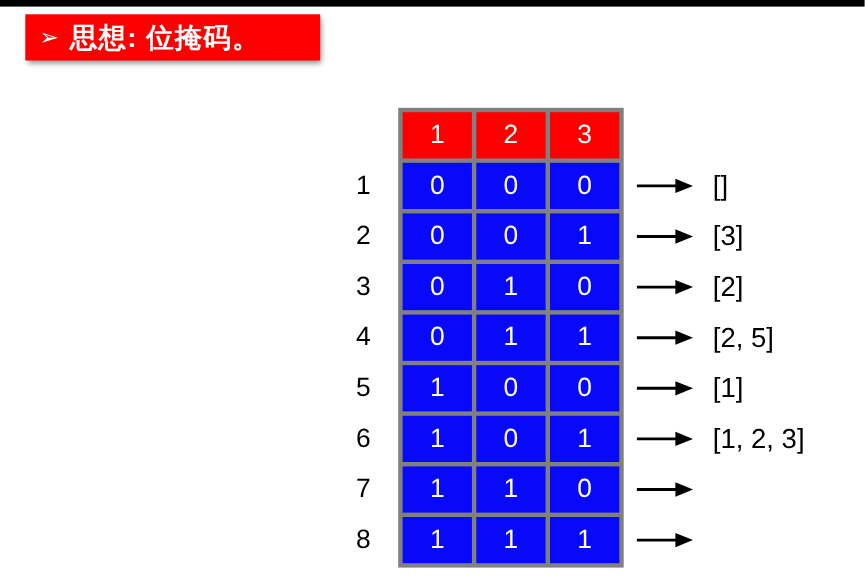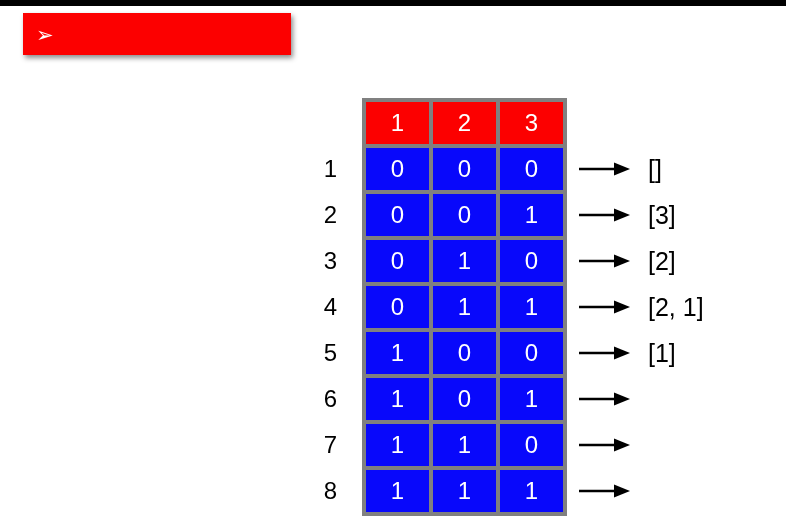"思想: 位掩码。" span.banner-text { html: none -> <span>思想: 位掩码。</span> }
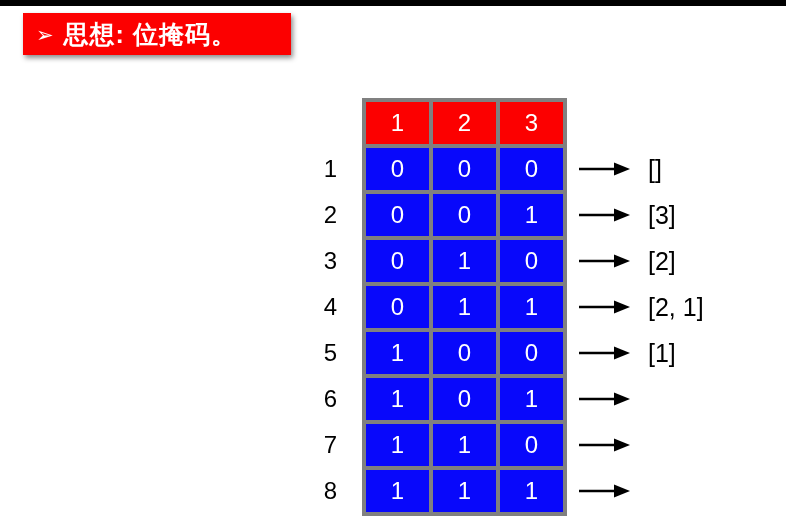"[2, 1]" div.subset { text: 1 -> 5 }
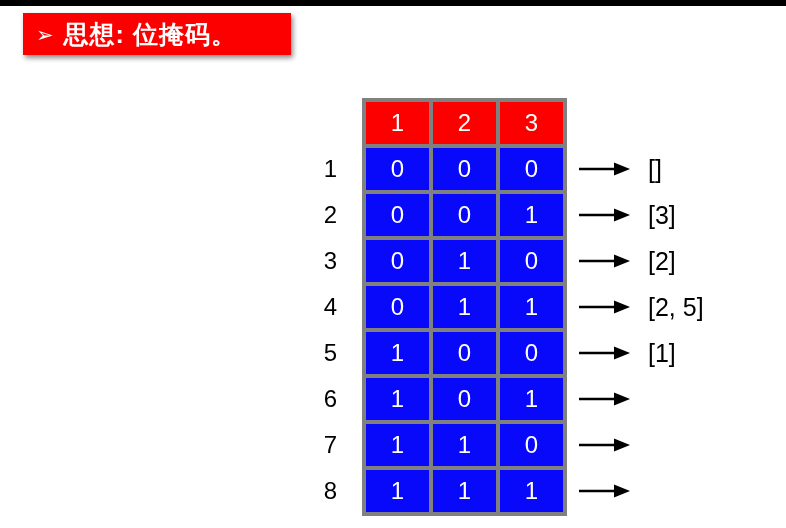"[1, 2, 3]" div.subset { html: none -> <div>[1, 2, 3]</div> }
